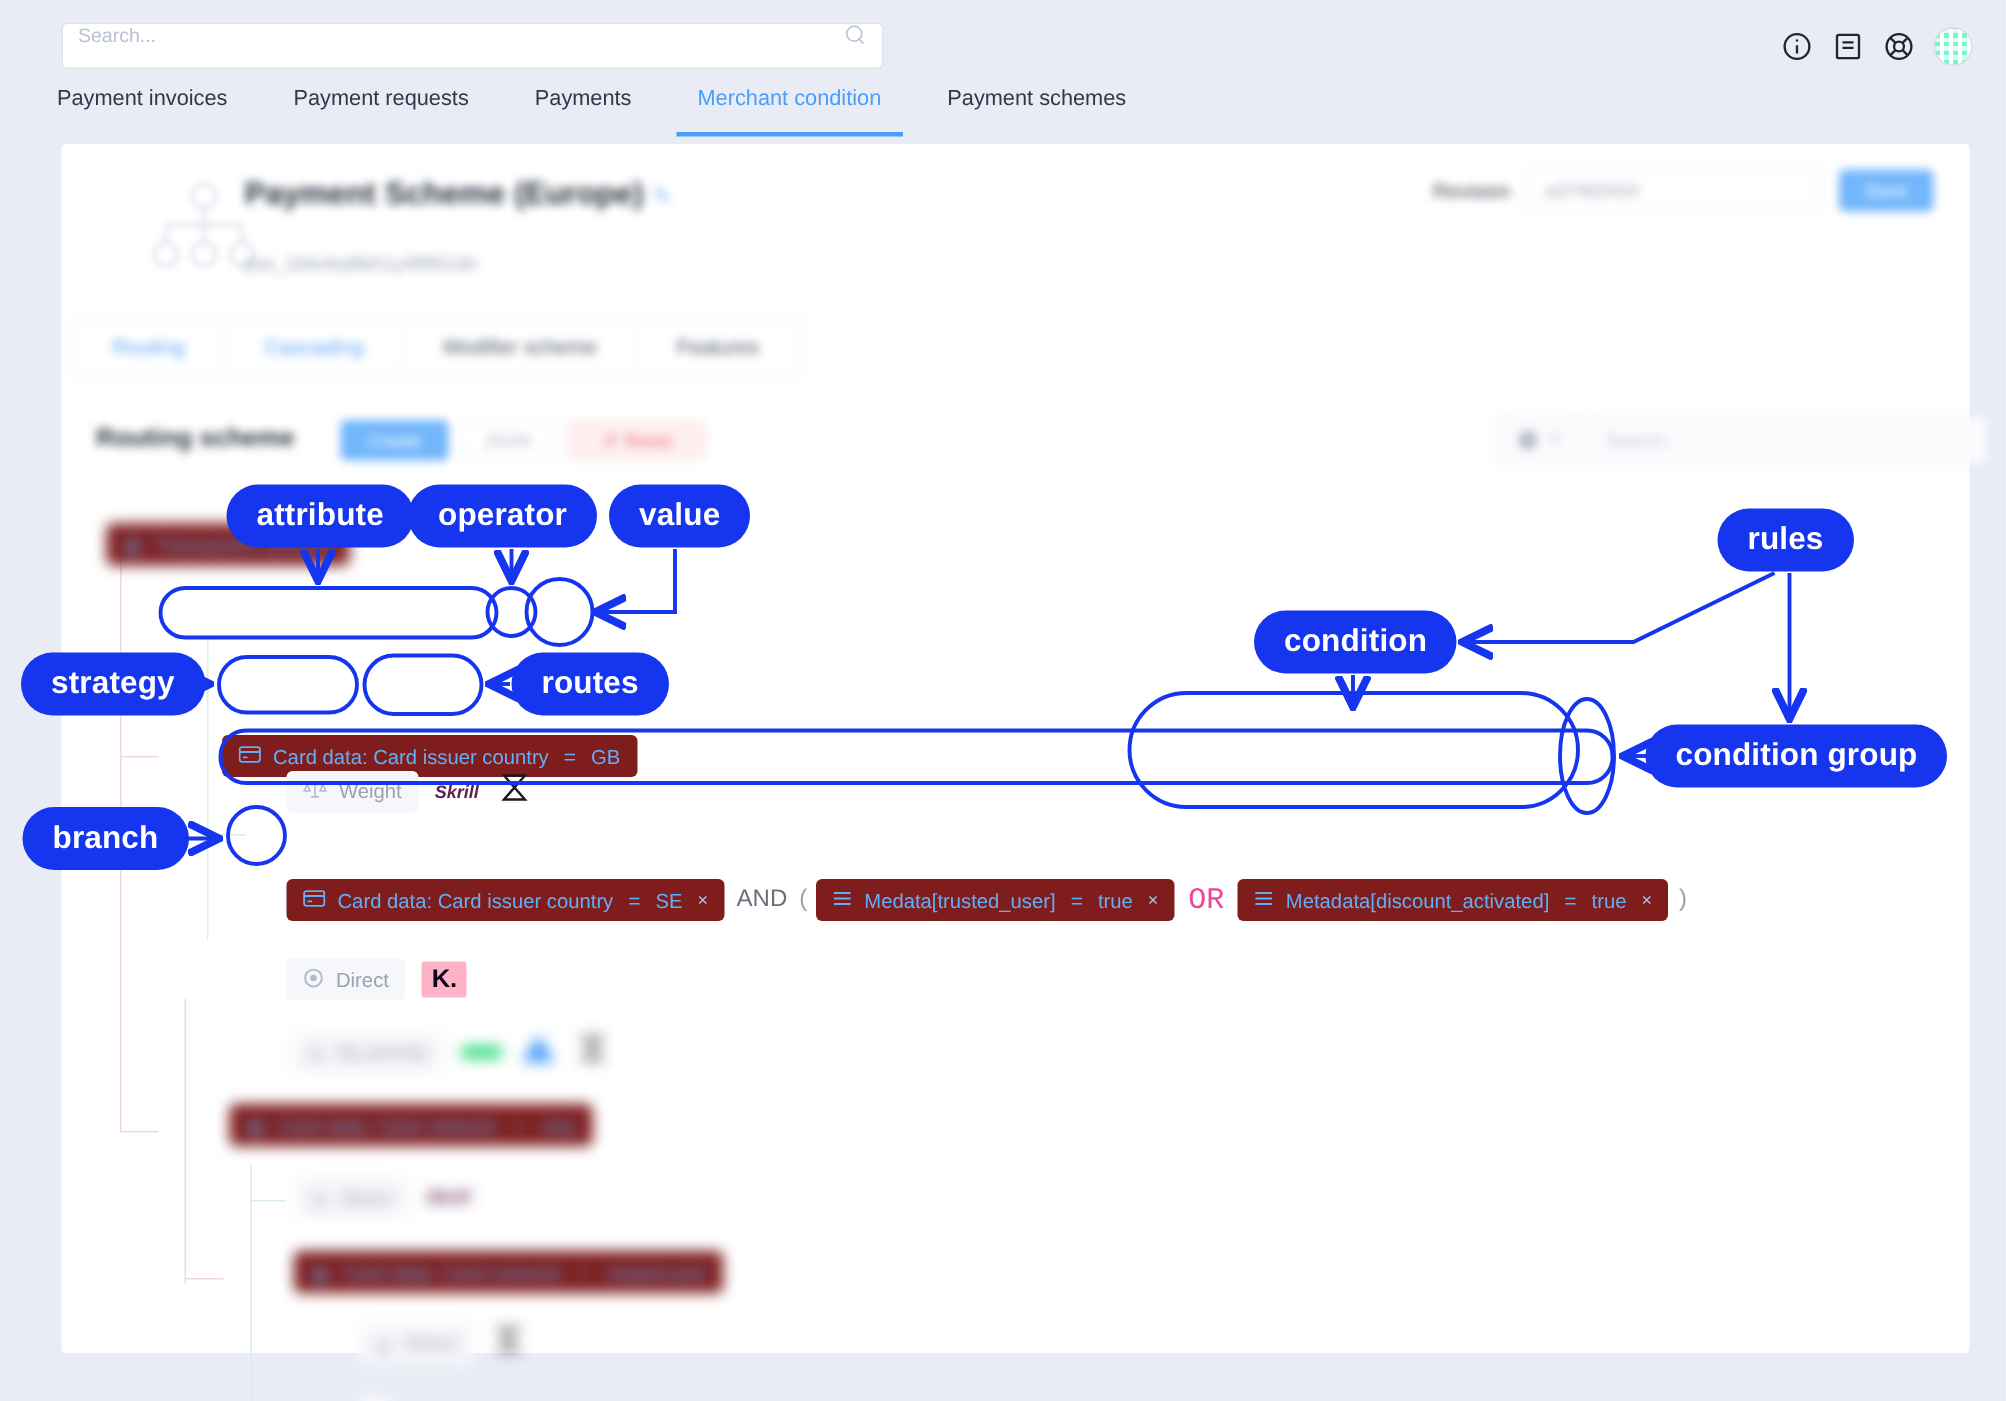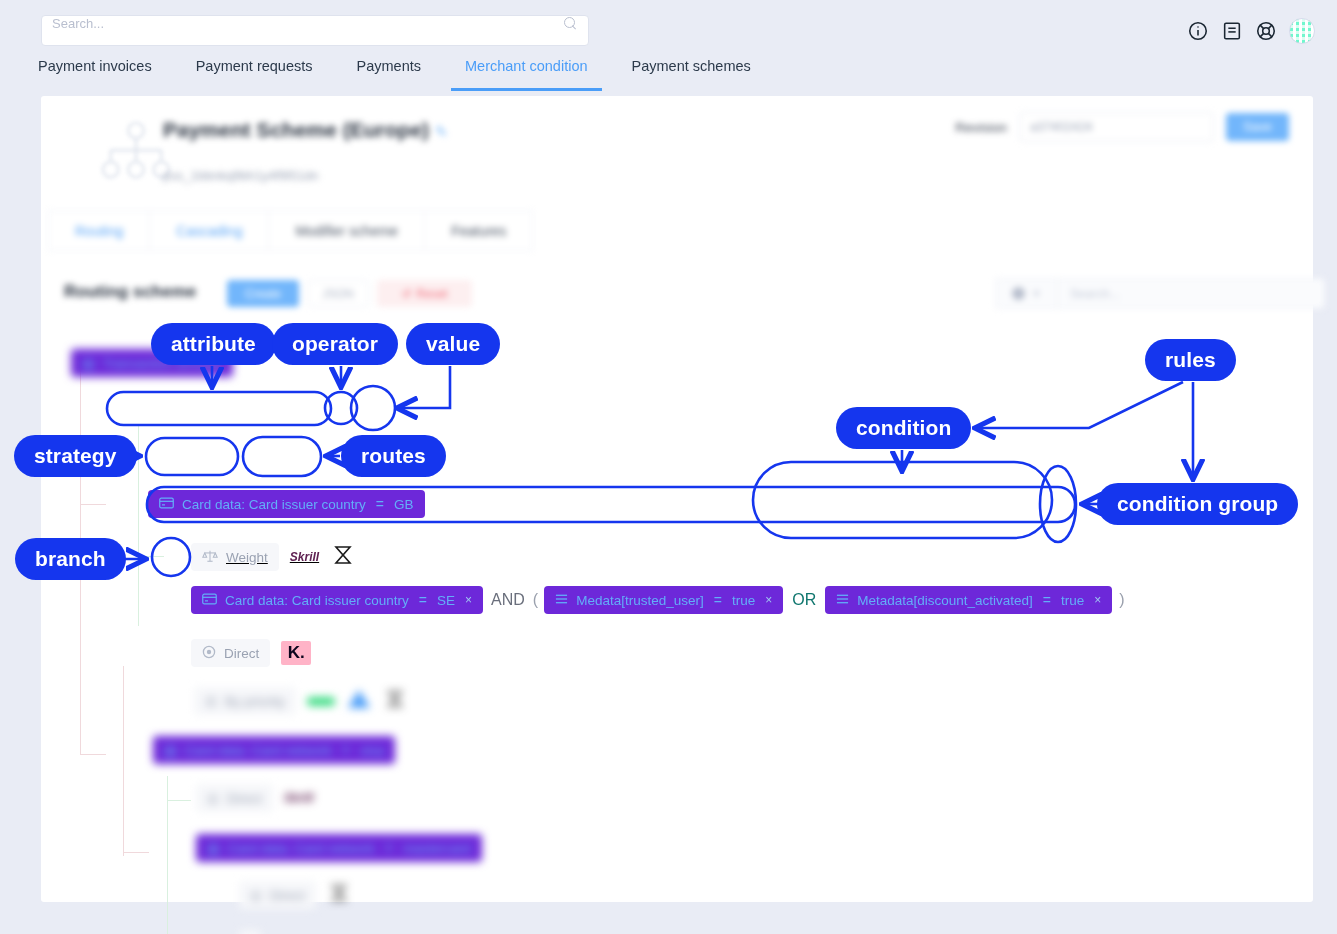"Card data: Card issuer country" .chip-cond { background: #6d28d9 -> #7f1d1d }
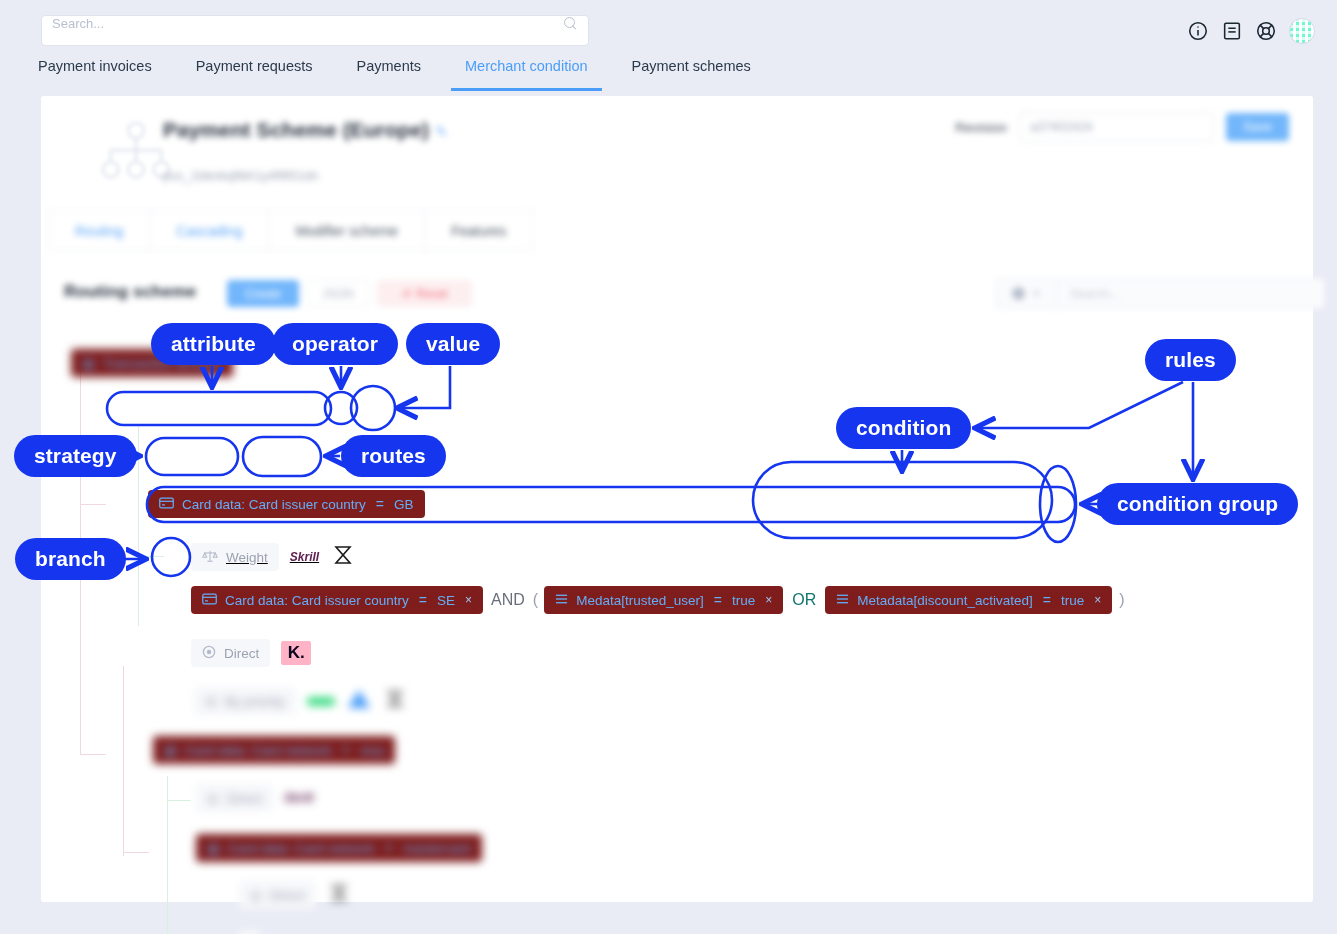"Weight" div.row { text-decoration: underline -> none; top: 446px -> 416px }
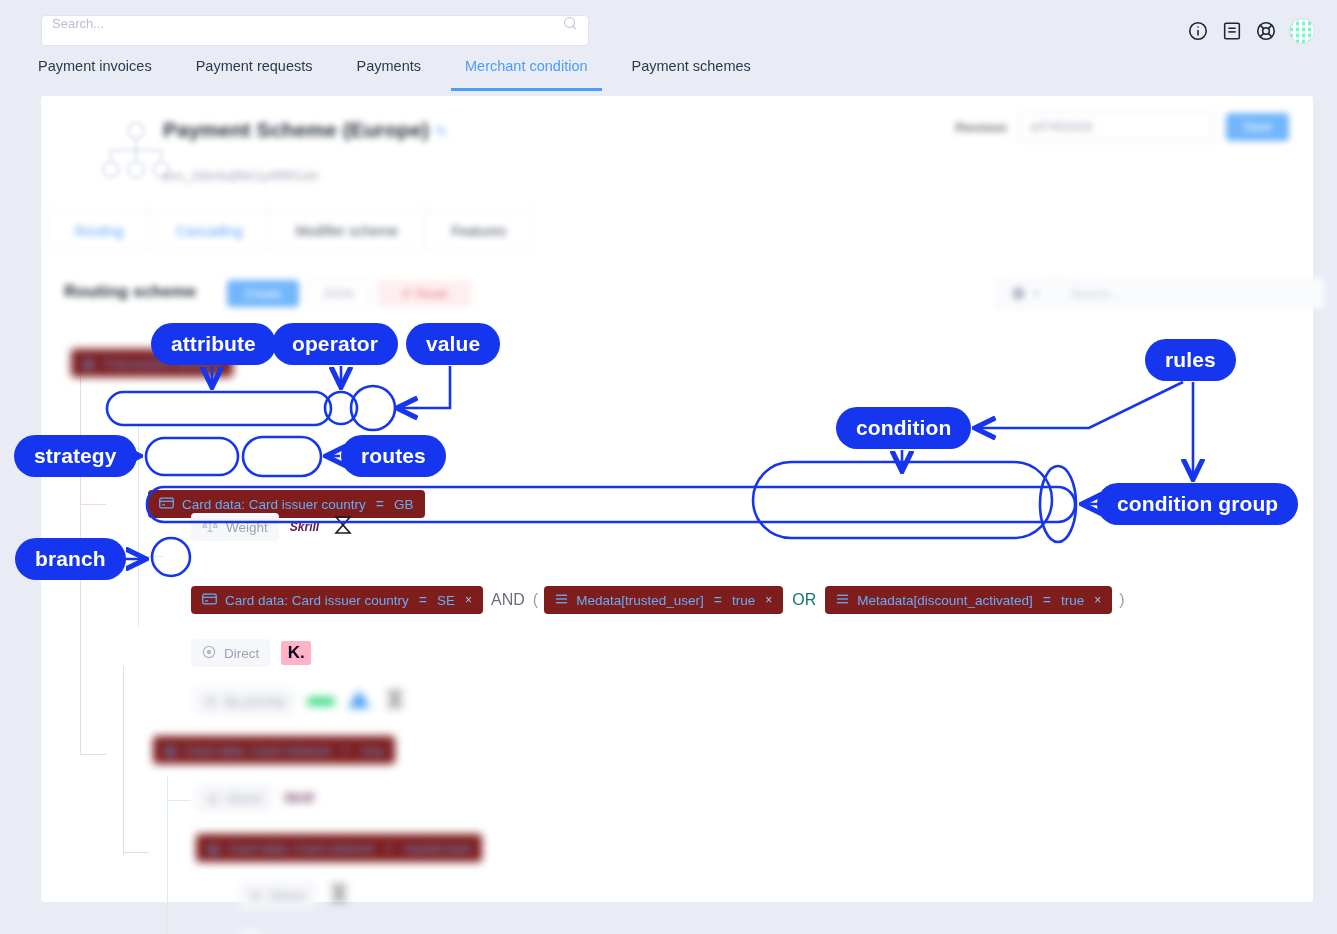"OR" span { color: #0f766e -> #ec4899; font-family: none -> Liberation Mono, monospace; font-size: 16px -> 20px }
